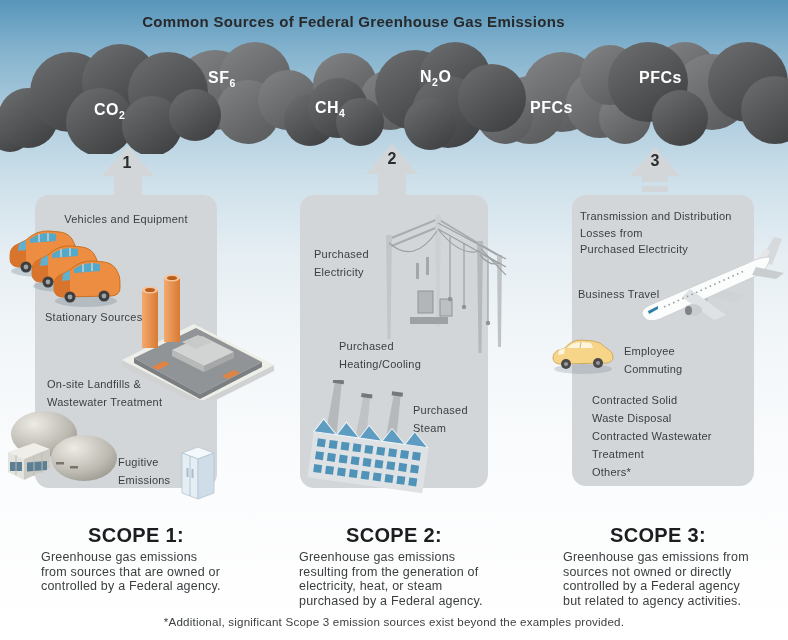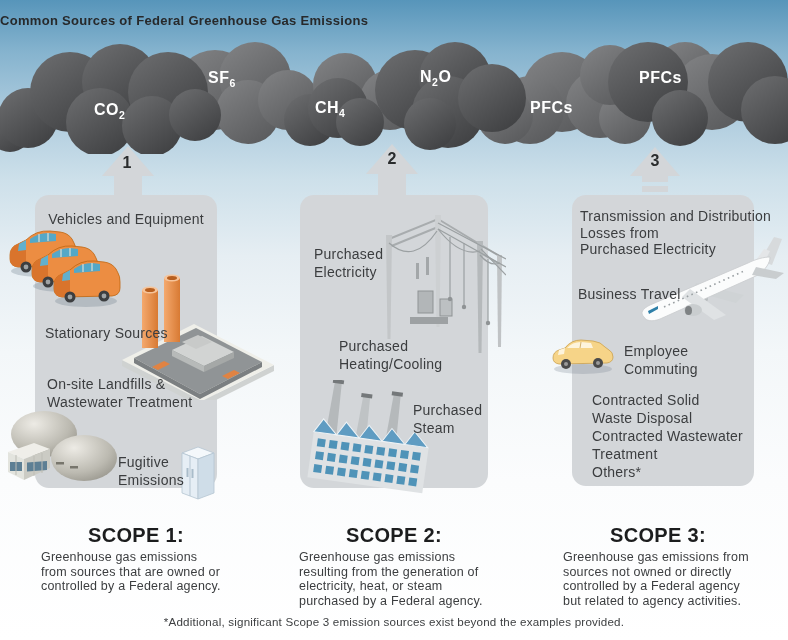"Common Sources of Federal Greenhouse" .title { font-size: 13px -> 15px; text-align: left -> center }
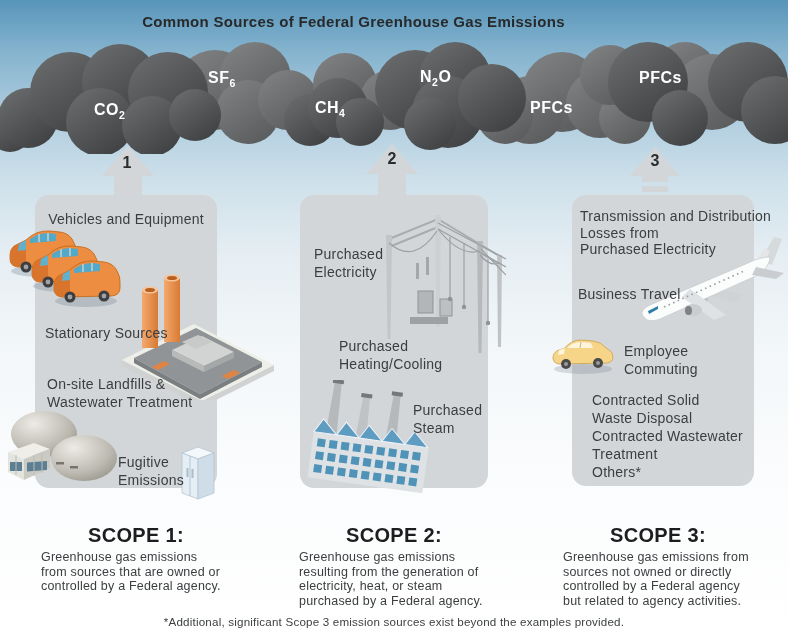"Vehicles and Equipment" .ilabel { font-size: 14px -> 11px }
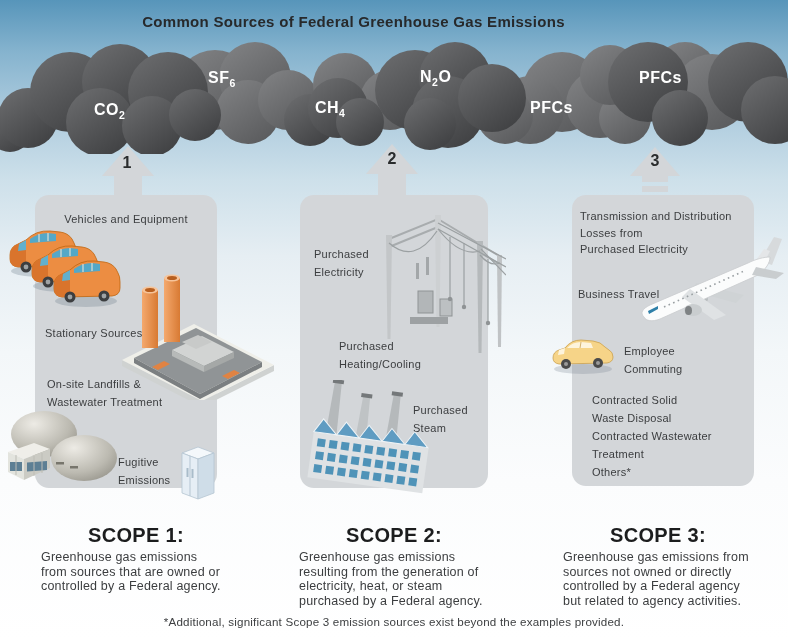"Stationary Sources" .lab-stationary { top: 324px -> 308px }
